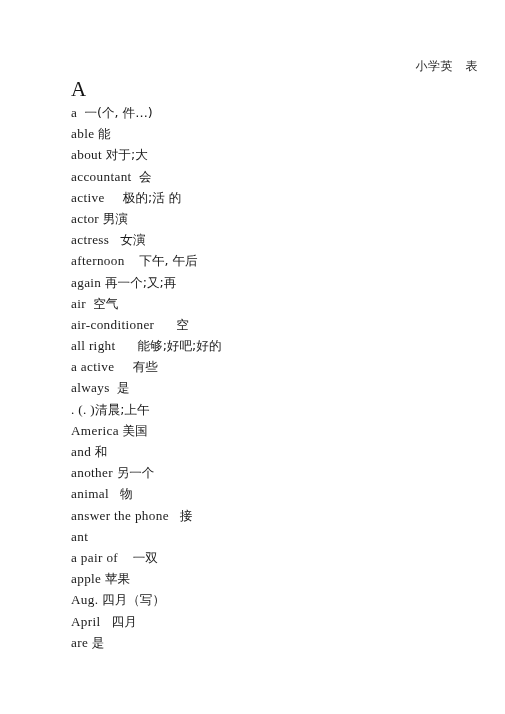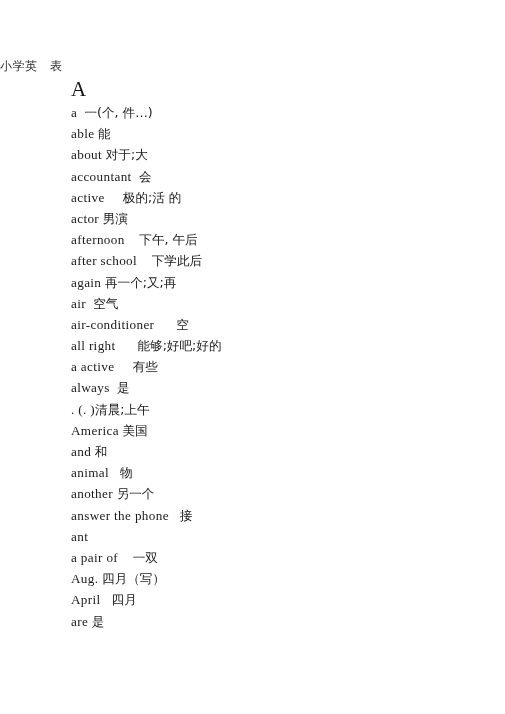"小学英 表" .doc-title { text-align: left -> right }
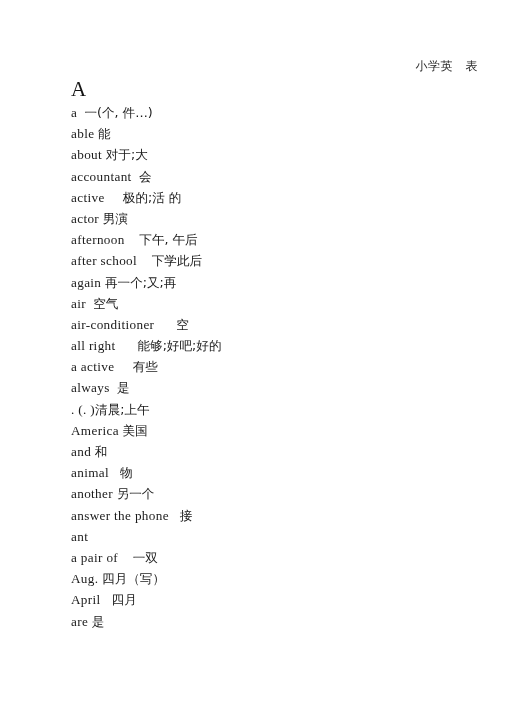"actress 女演" li.entry { html: none -> <li><span>actress</span><span> </span><span>女演</span></li> }
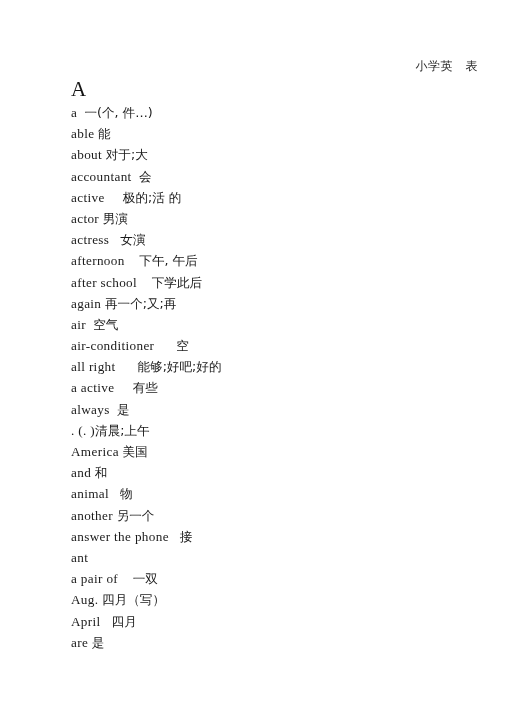"after school 下学此后" li.entry { html: <li><span>after school</span><span> </span><span>下学此后</span></li> -> none }
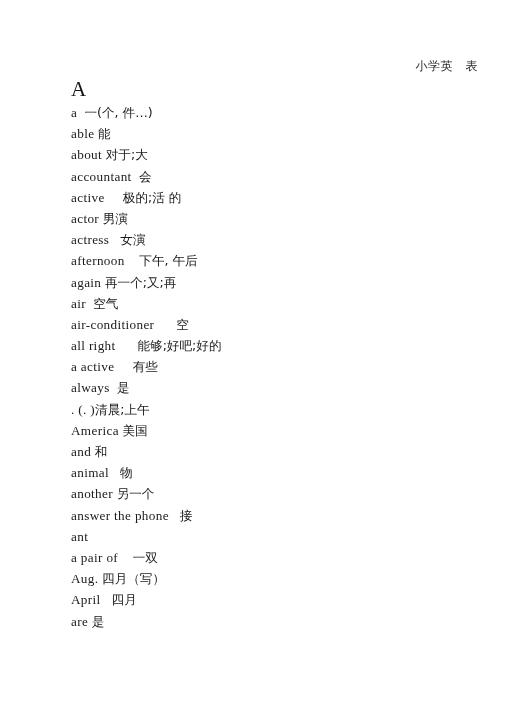"animal 物" li.entry { order: before "another 另一个" -> after "another 另一个" }
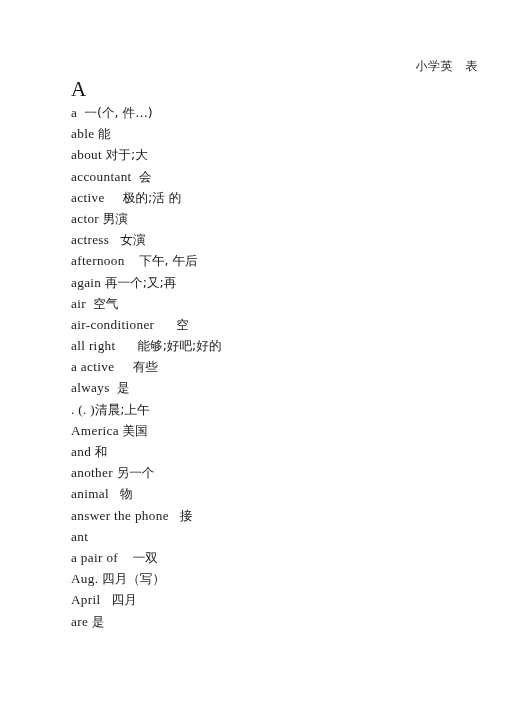"apple 苹果" li.entry { html: none -> <li><span>apple</span><span> </span><span>苹果</span></li> }
